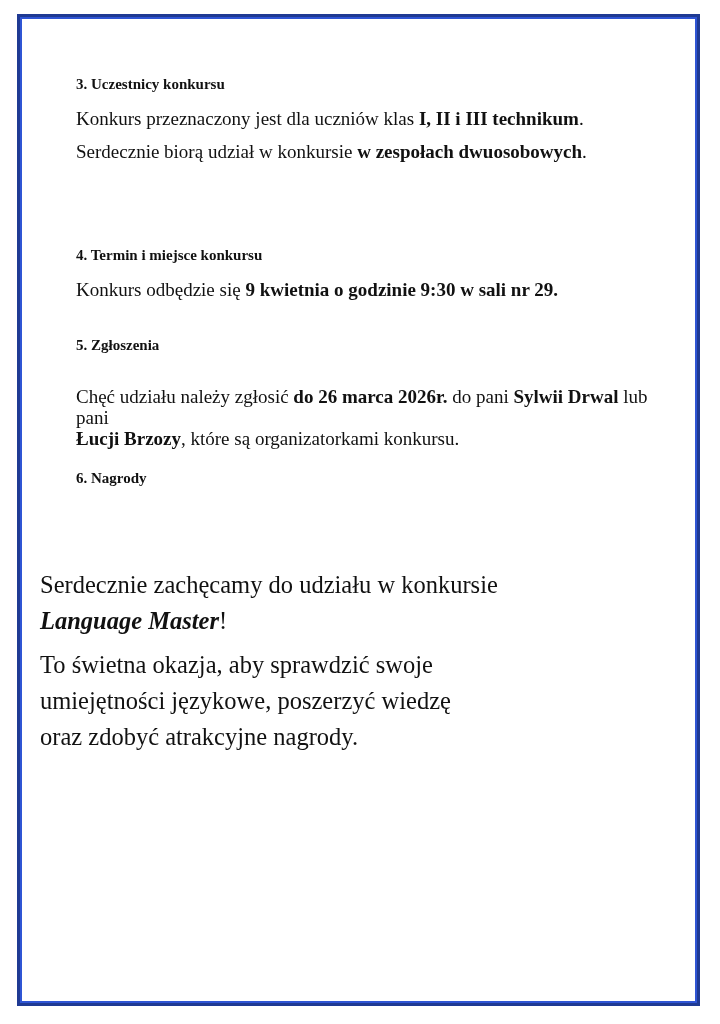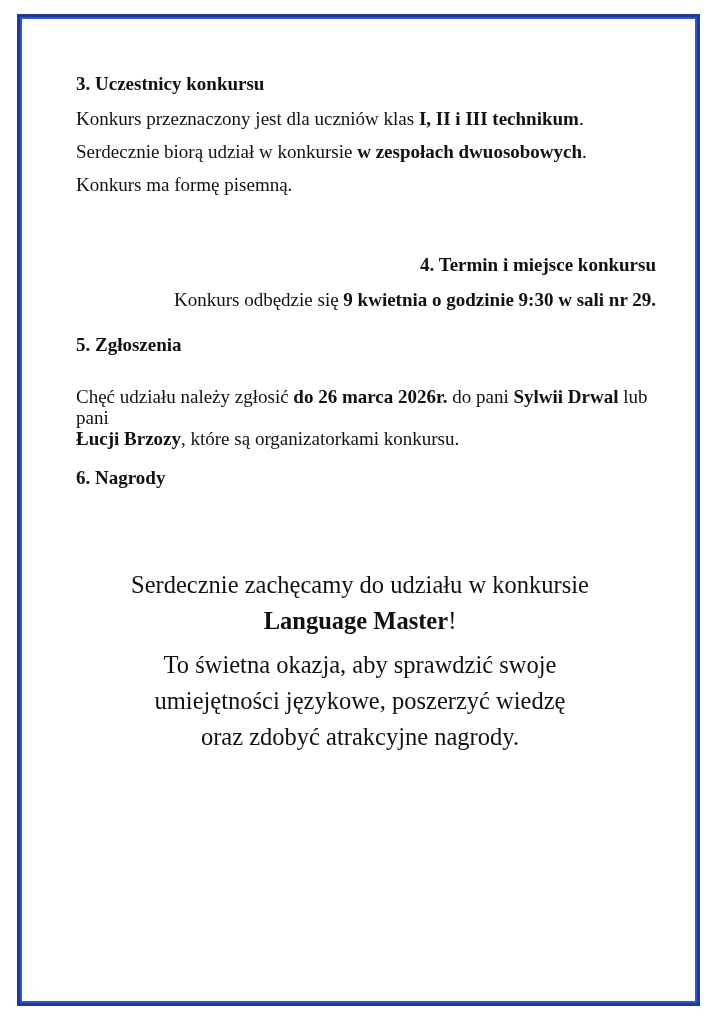"3. Uczestnicy konkursu" .h { font-size: 19px -> 15px }
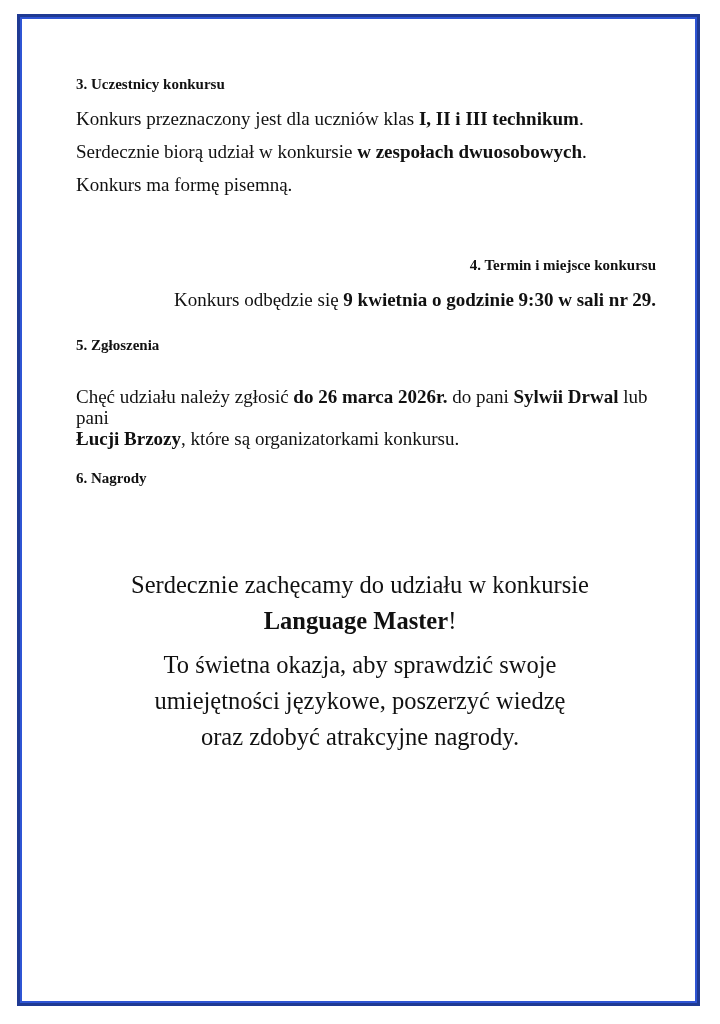"Konkurs ma formę pisemną." p.p { html: <p>Konkurs ma formę pisemną.</p> -> none }
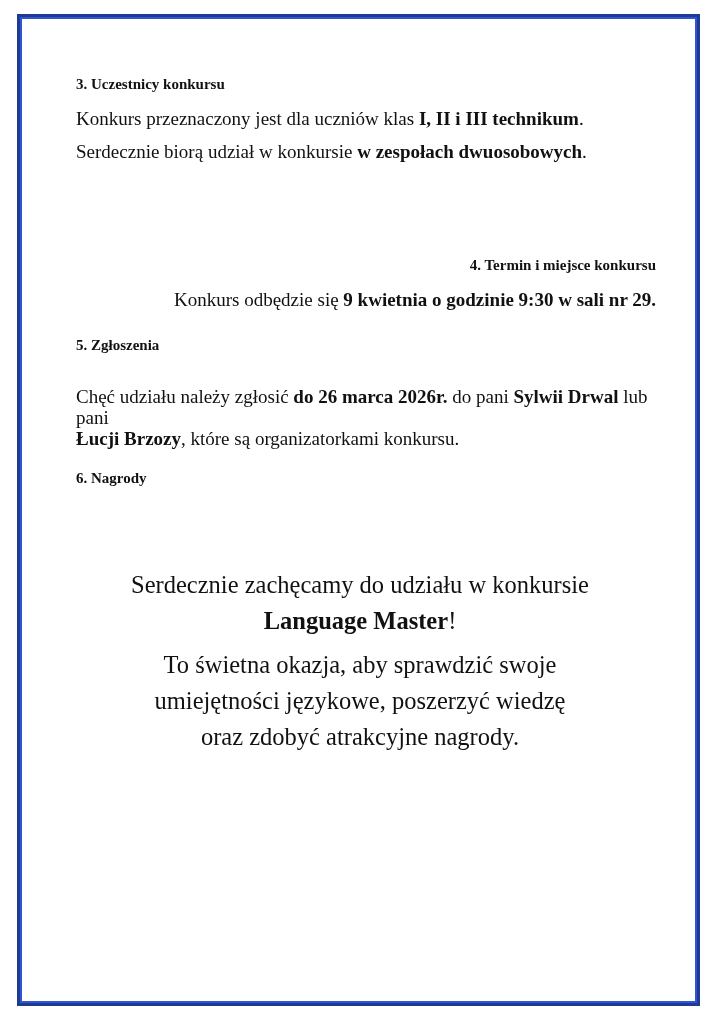"4. Termin i miejsce konkursu" div.sec { text-align: right -> none; top: 256px -> 246px }
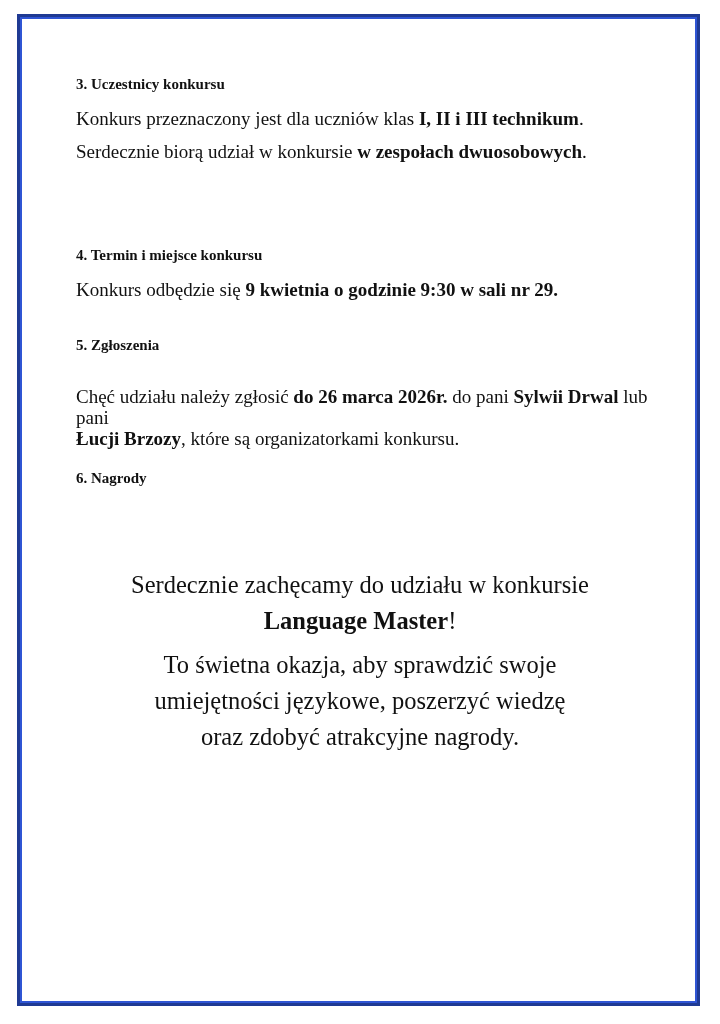"Serdecznie zachęcamy do udziału w" .closing { text-align: center -> none }
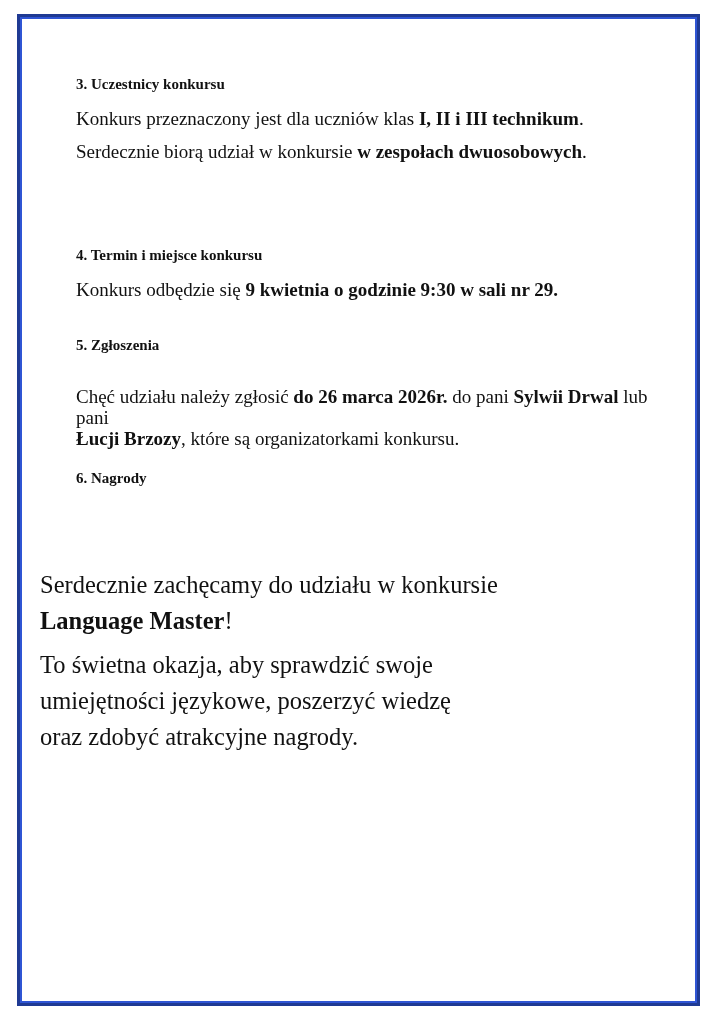"Language Master" .closing .it { font-style: none -> italic }
